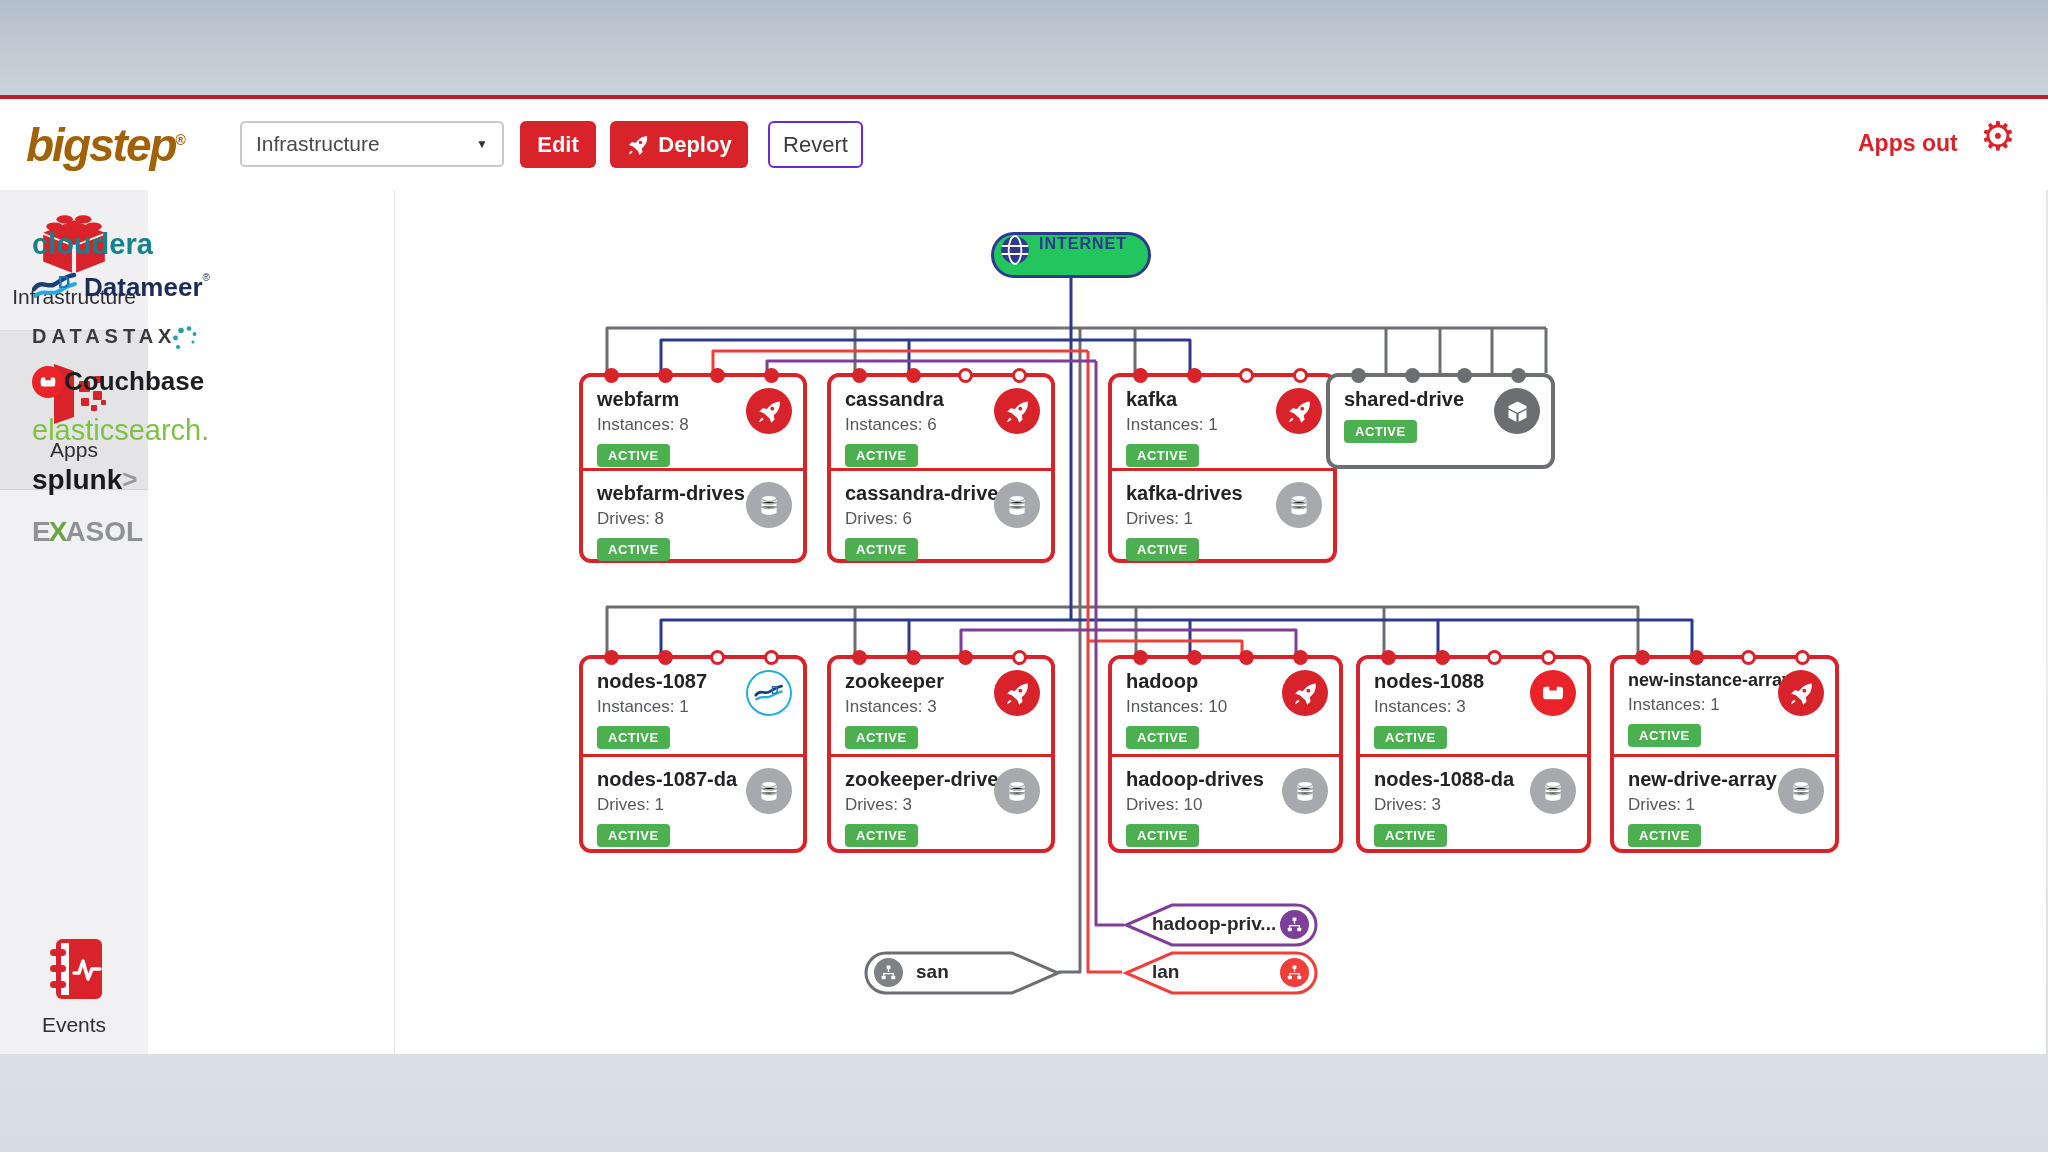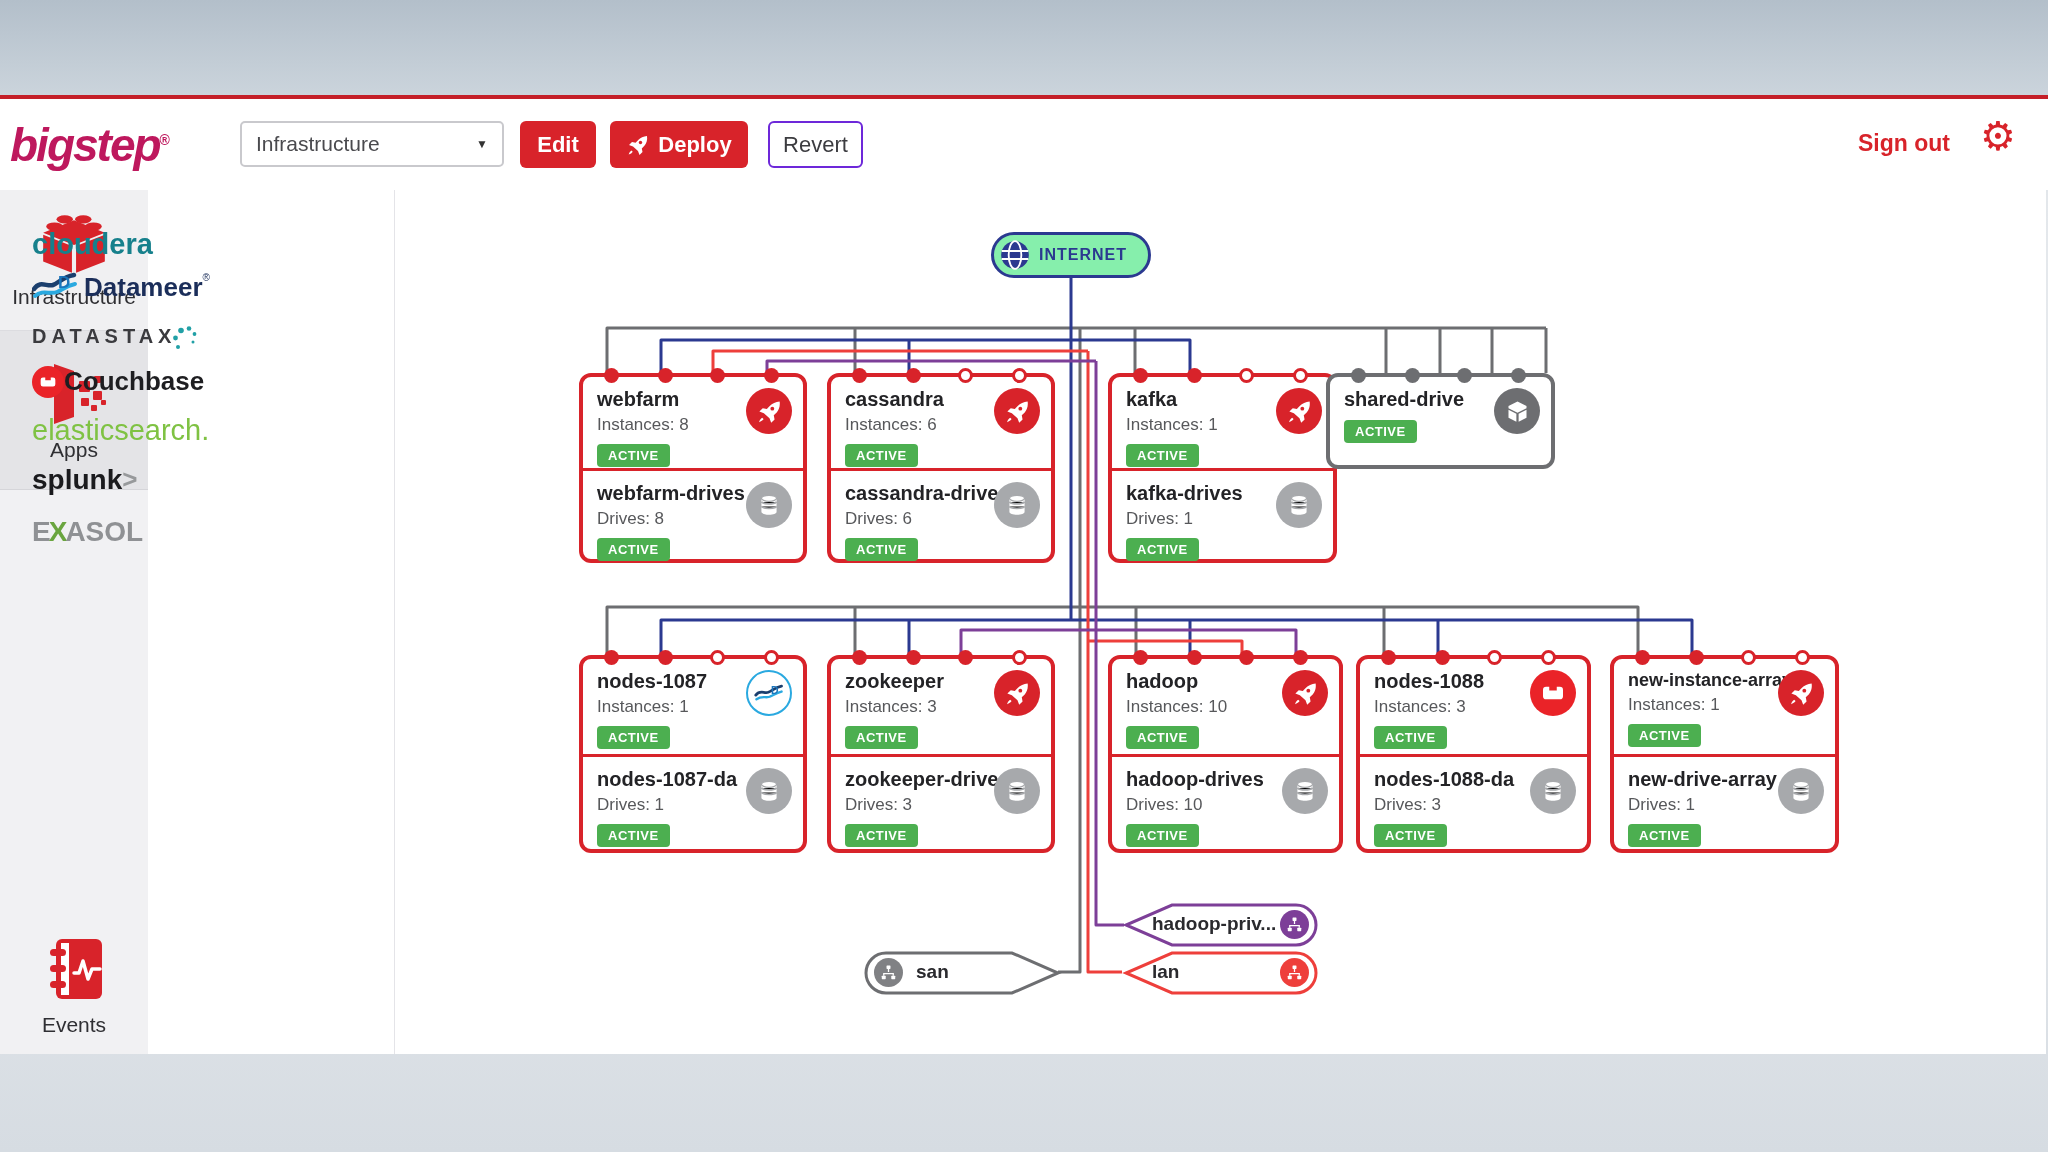"bigstep®" .logo { color: #be185d -> #a16207; left: 10px -> 26px }
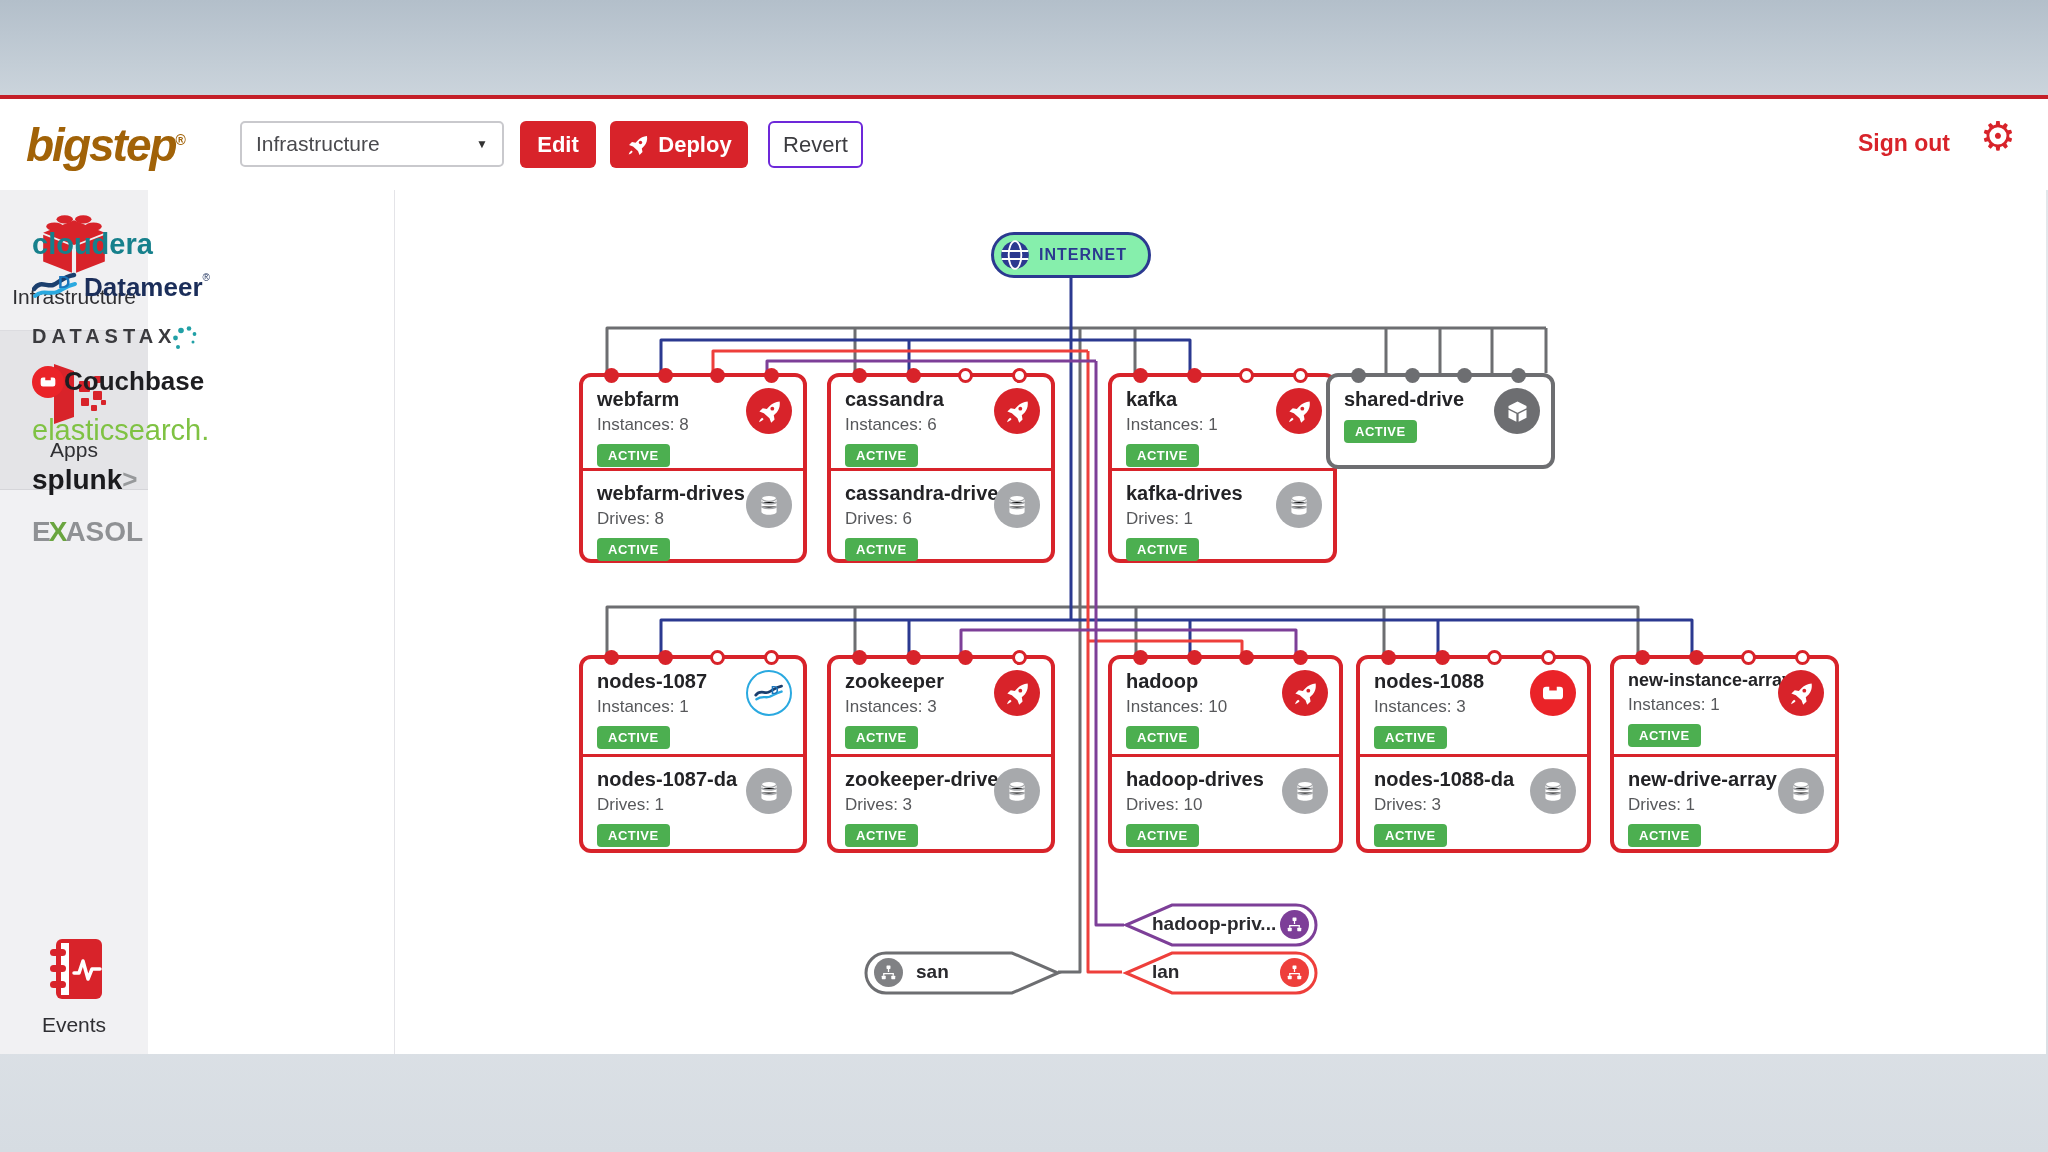"Sign out" div.abs { text: Sign -> Apps }
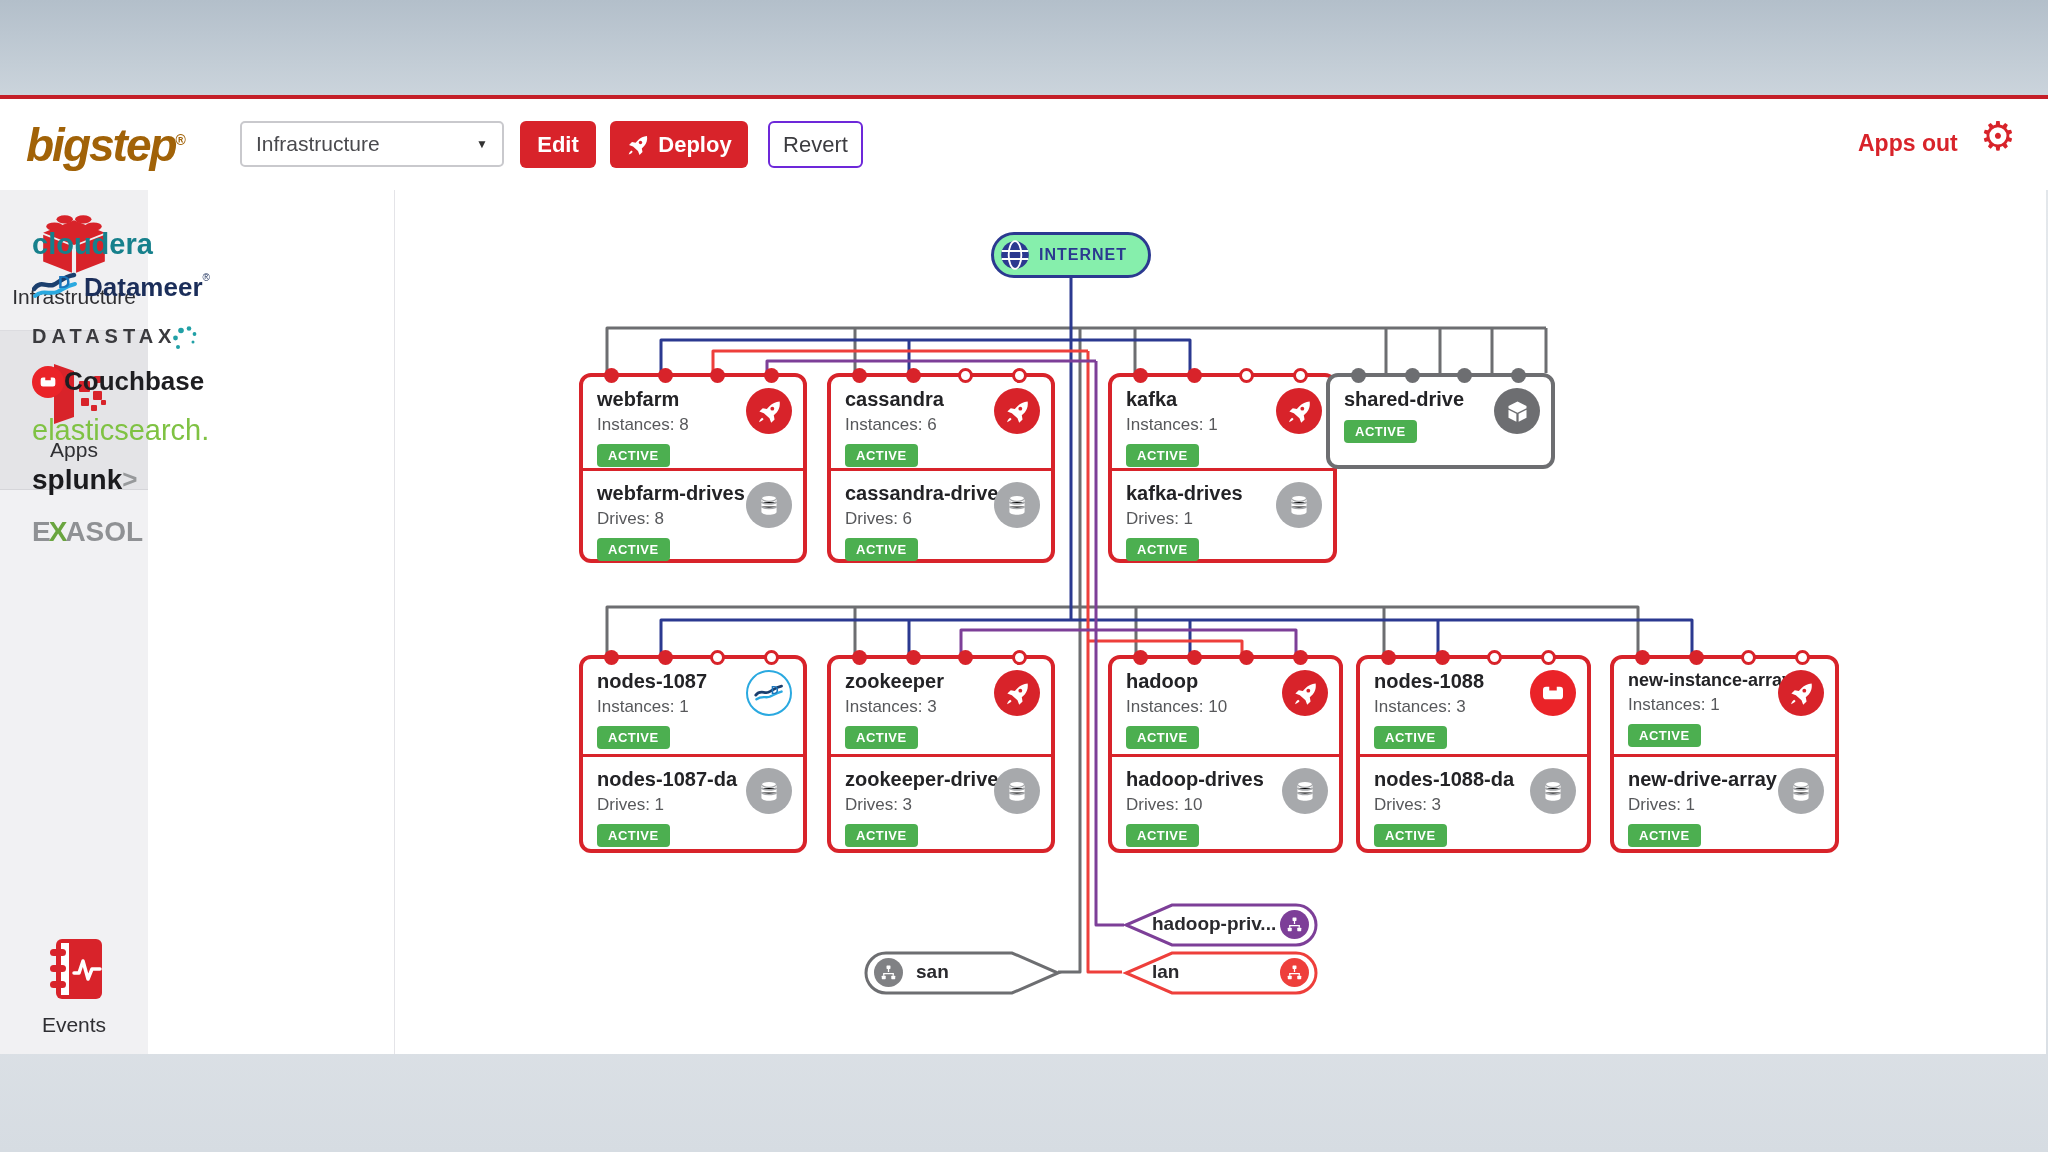"INTERNET" .inode { align-items: center -> flex-start; background: #86efac -> #22c55e }
